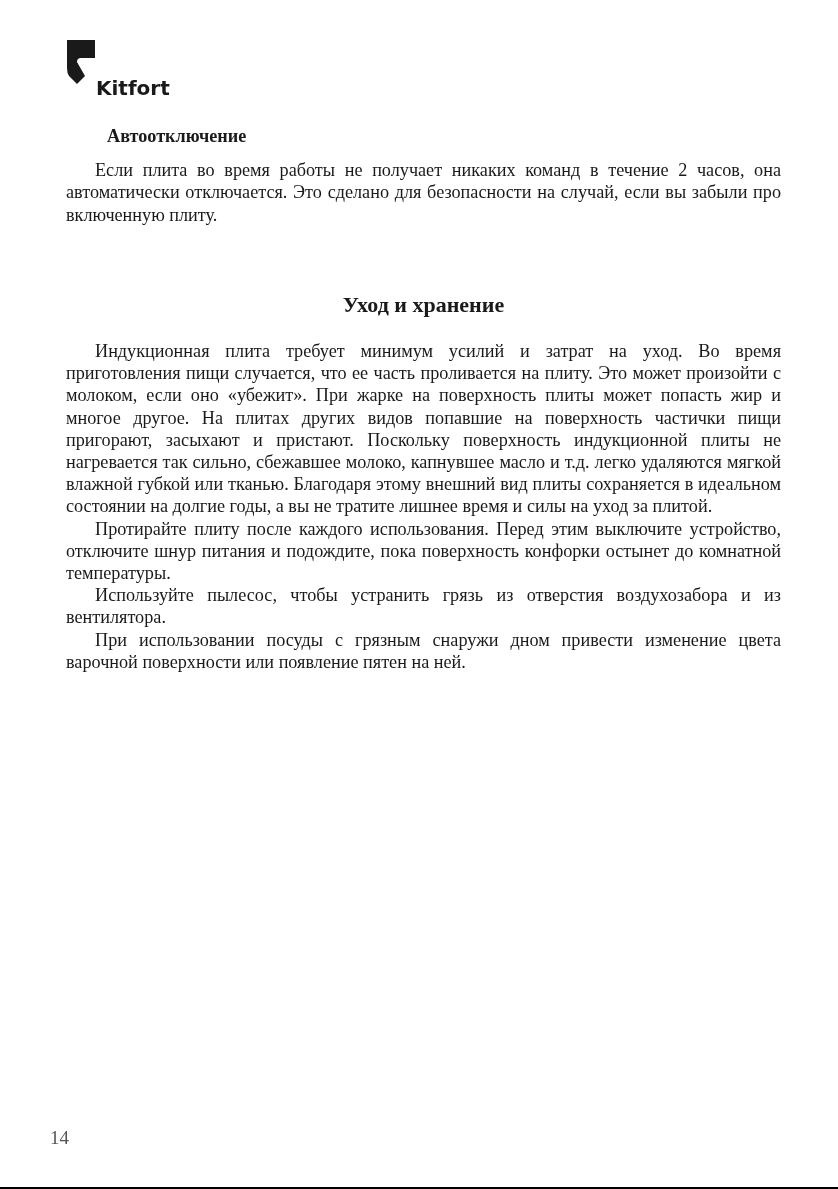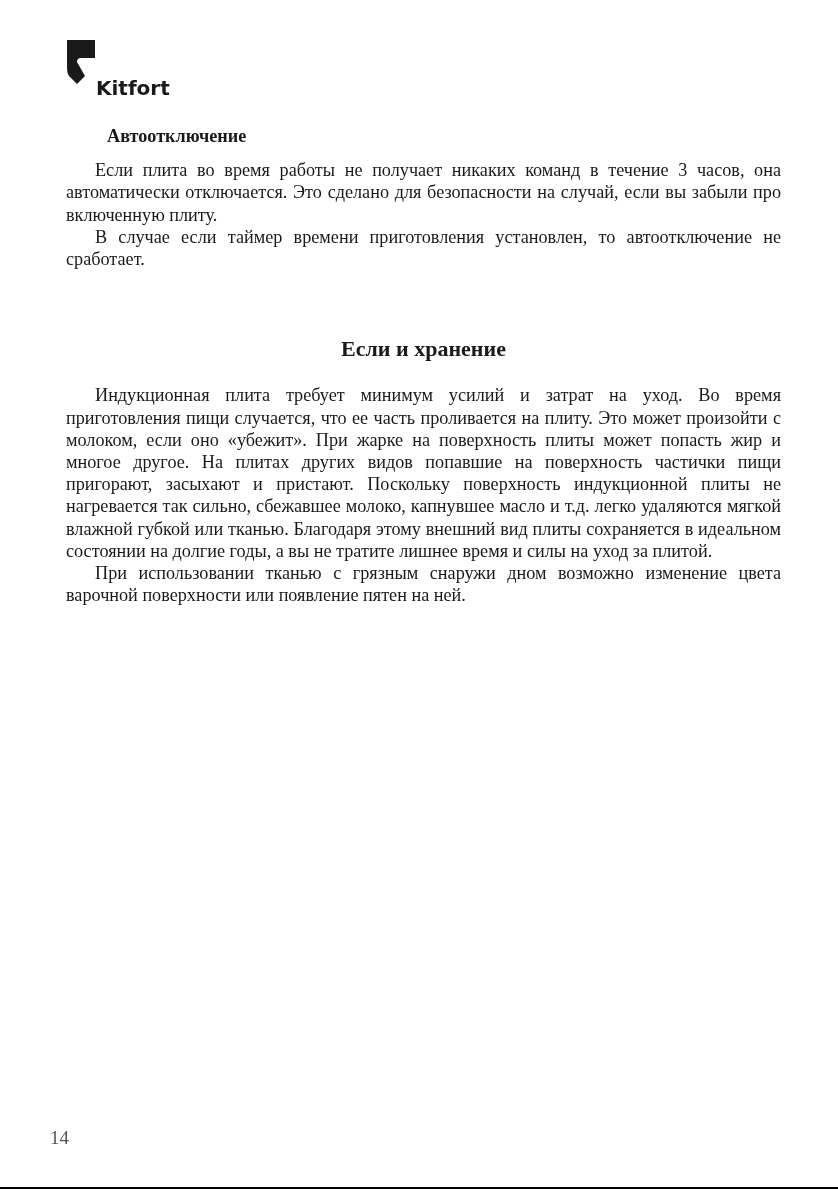"Если плита во время работы" p { text: 3 -> 2 }
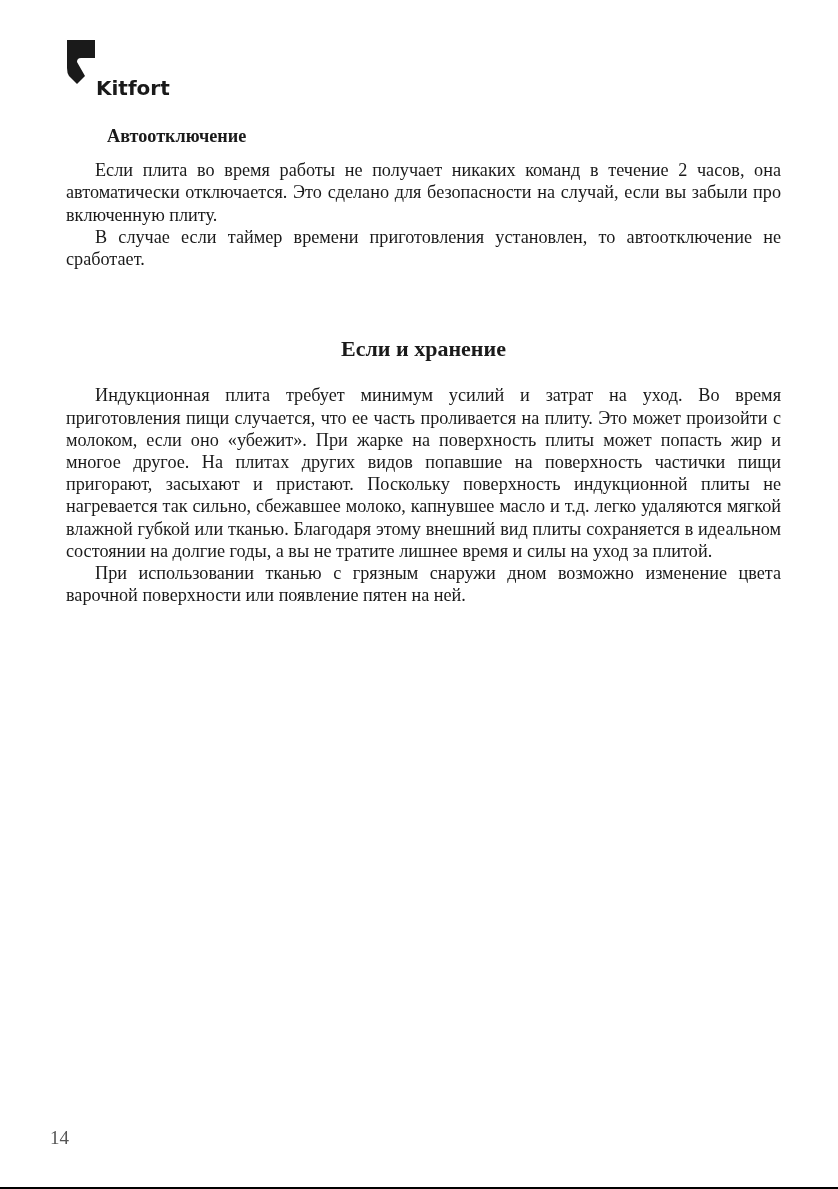"В случае если таймер времени" p { html: <p>В случае если таймер времени приготовления установлен, то автоотключение не сработает.</p> -> none }
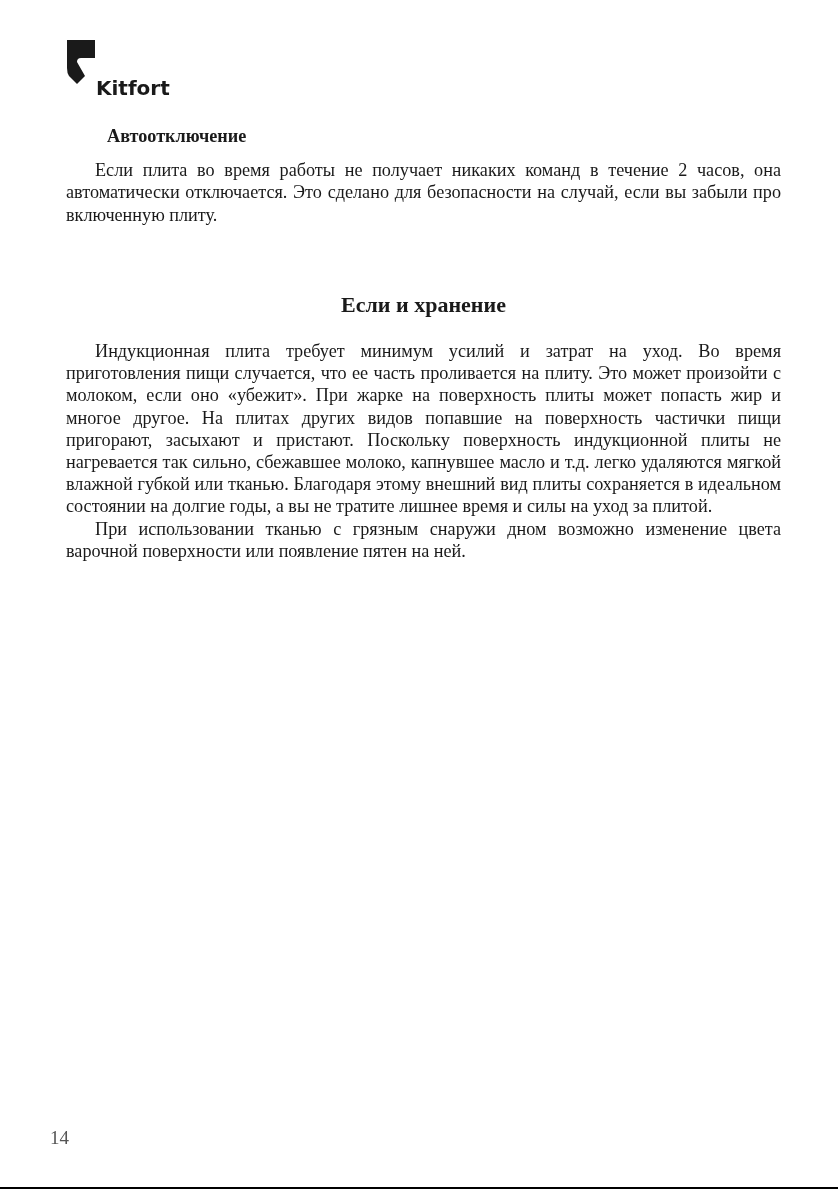"Если и хранение" div.h-main { text: Если -> Уход }
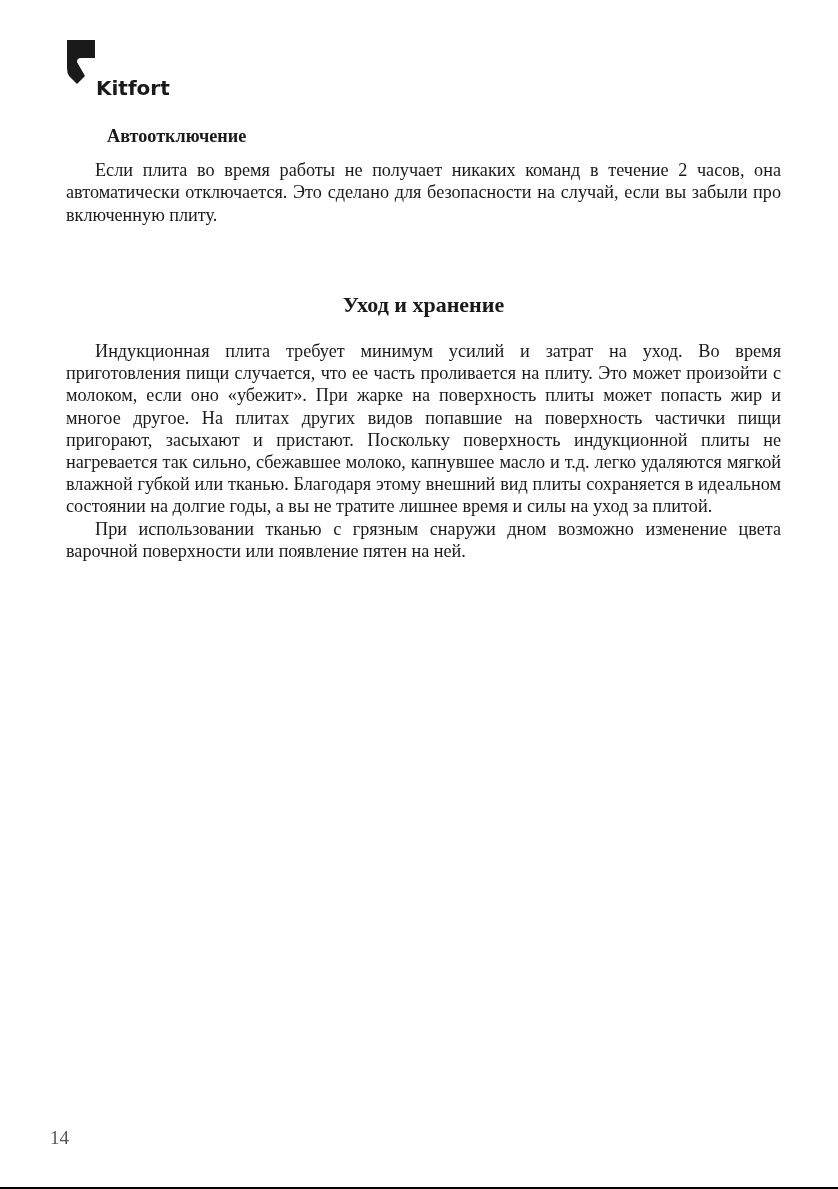"Протирайте плиту после каждого" p { html: none -> <p>Протирайте плиту после каждого использования. Перед этим выключите устройство, отключите шнур питания и подождите, пока поверхность конфорки остынет до комнатной температуры.</p> }
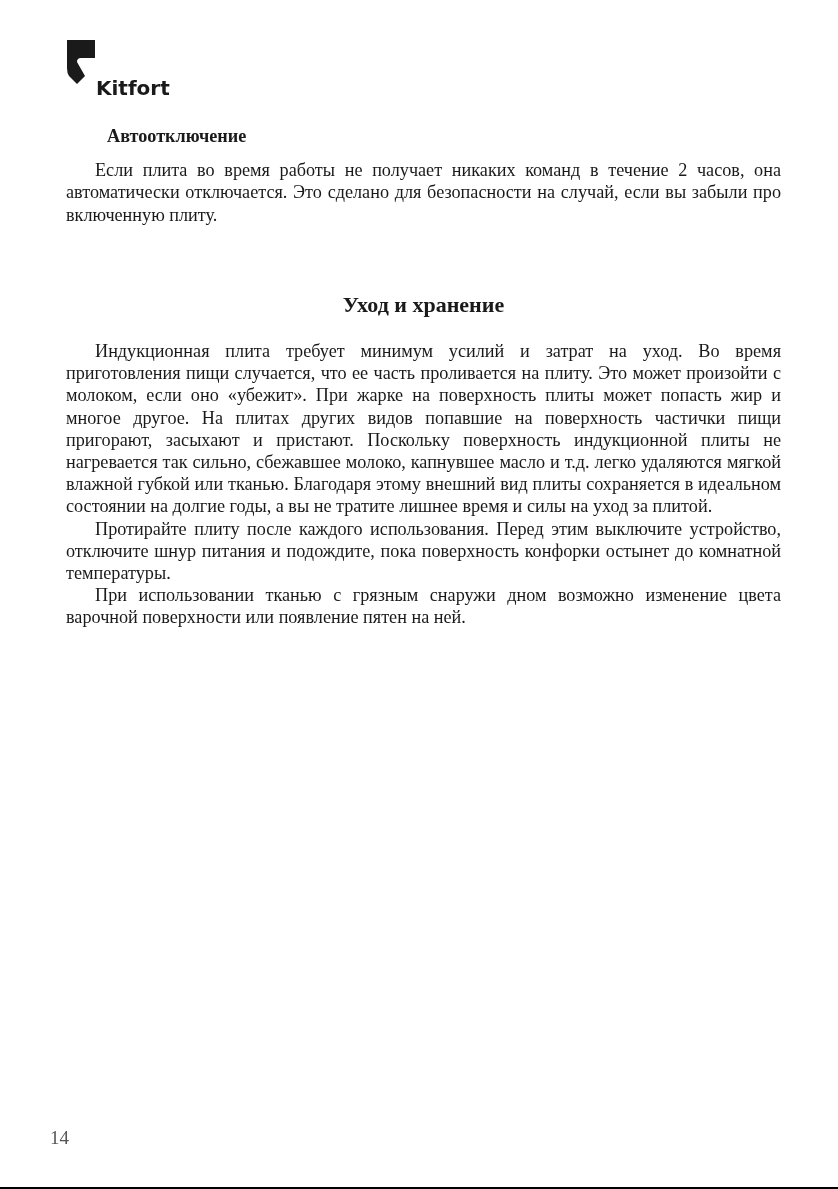"Используйте пылесос, чтобы устранить" p { html: none -> <p>Используйте пылесос, чтобы устранить грязь из отверстия воздухозабора и из вентилятора.</p> }
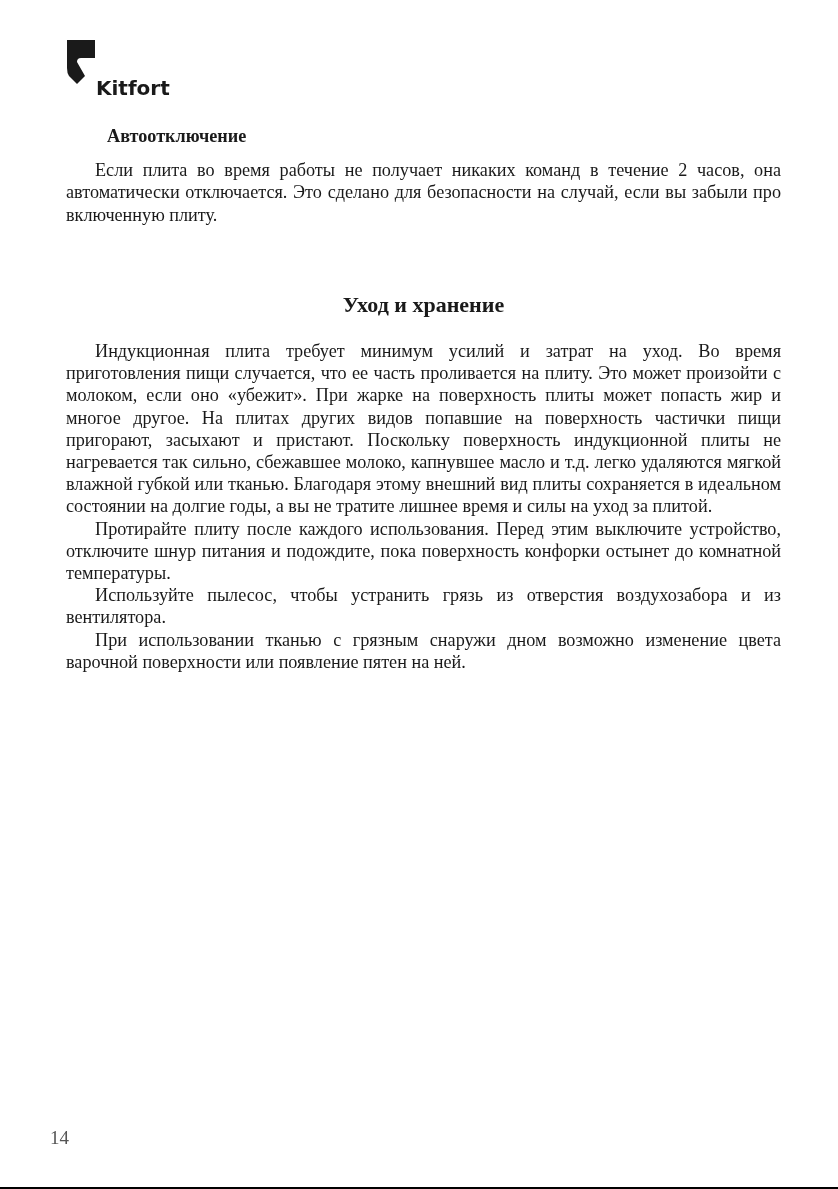"При использовании тканью с грязным" p { text: тканью с грязным снаружи дном возможно -> посуды с грязным снаружи дном привести }
